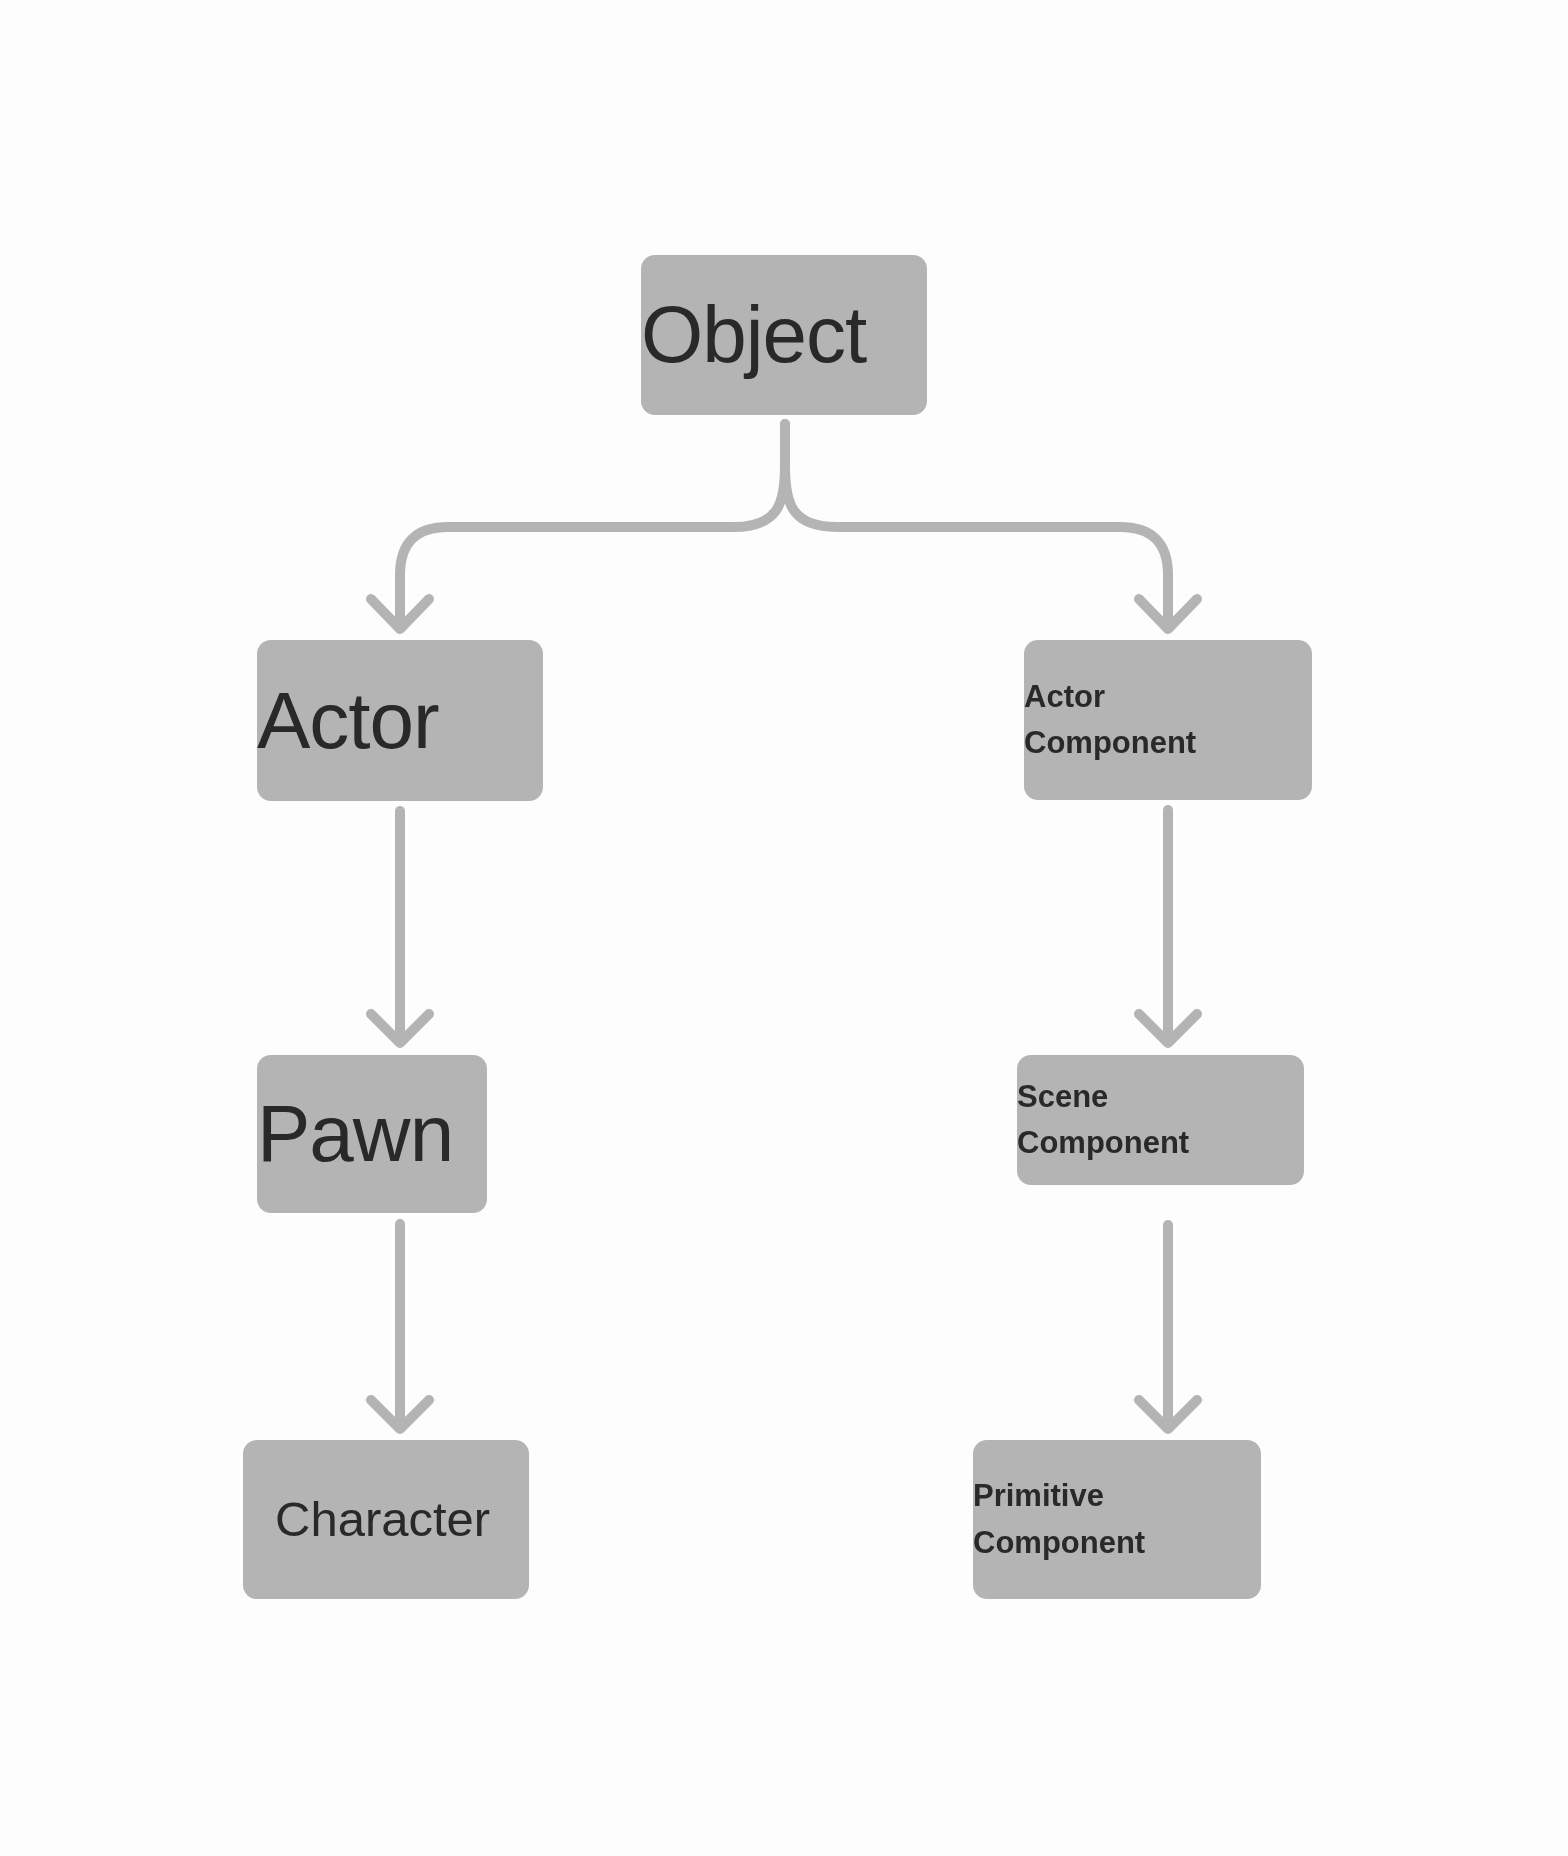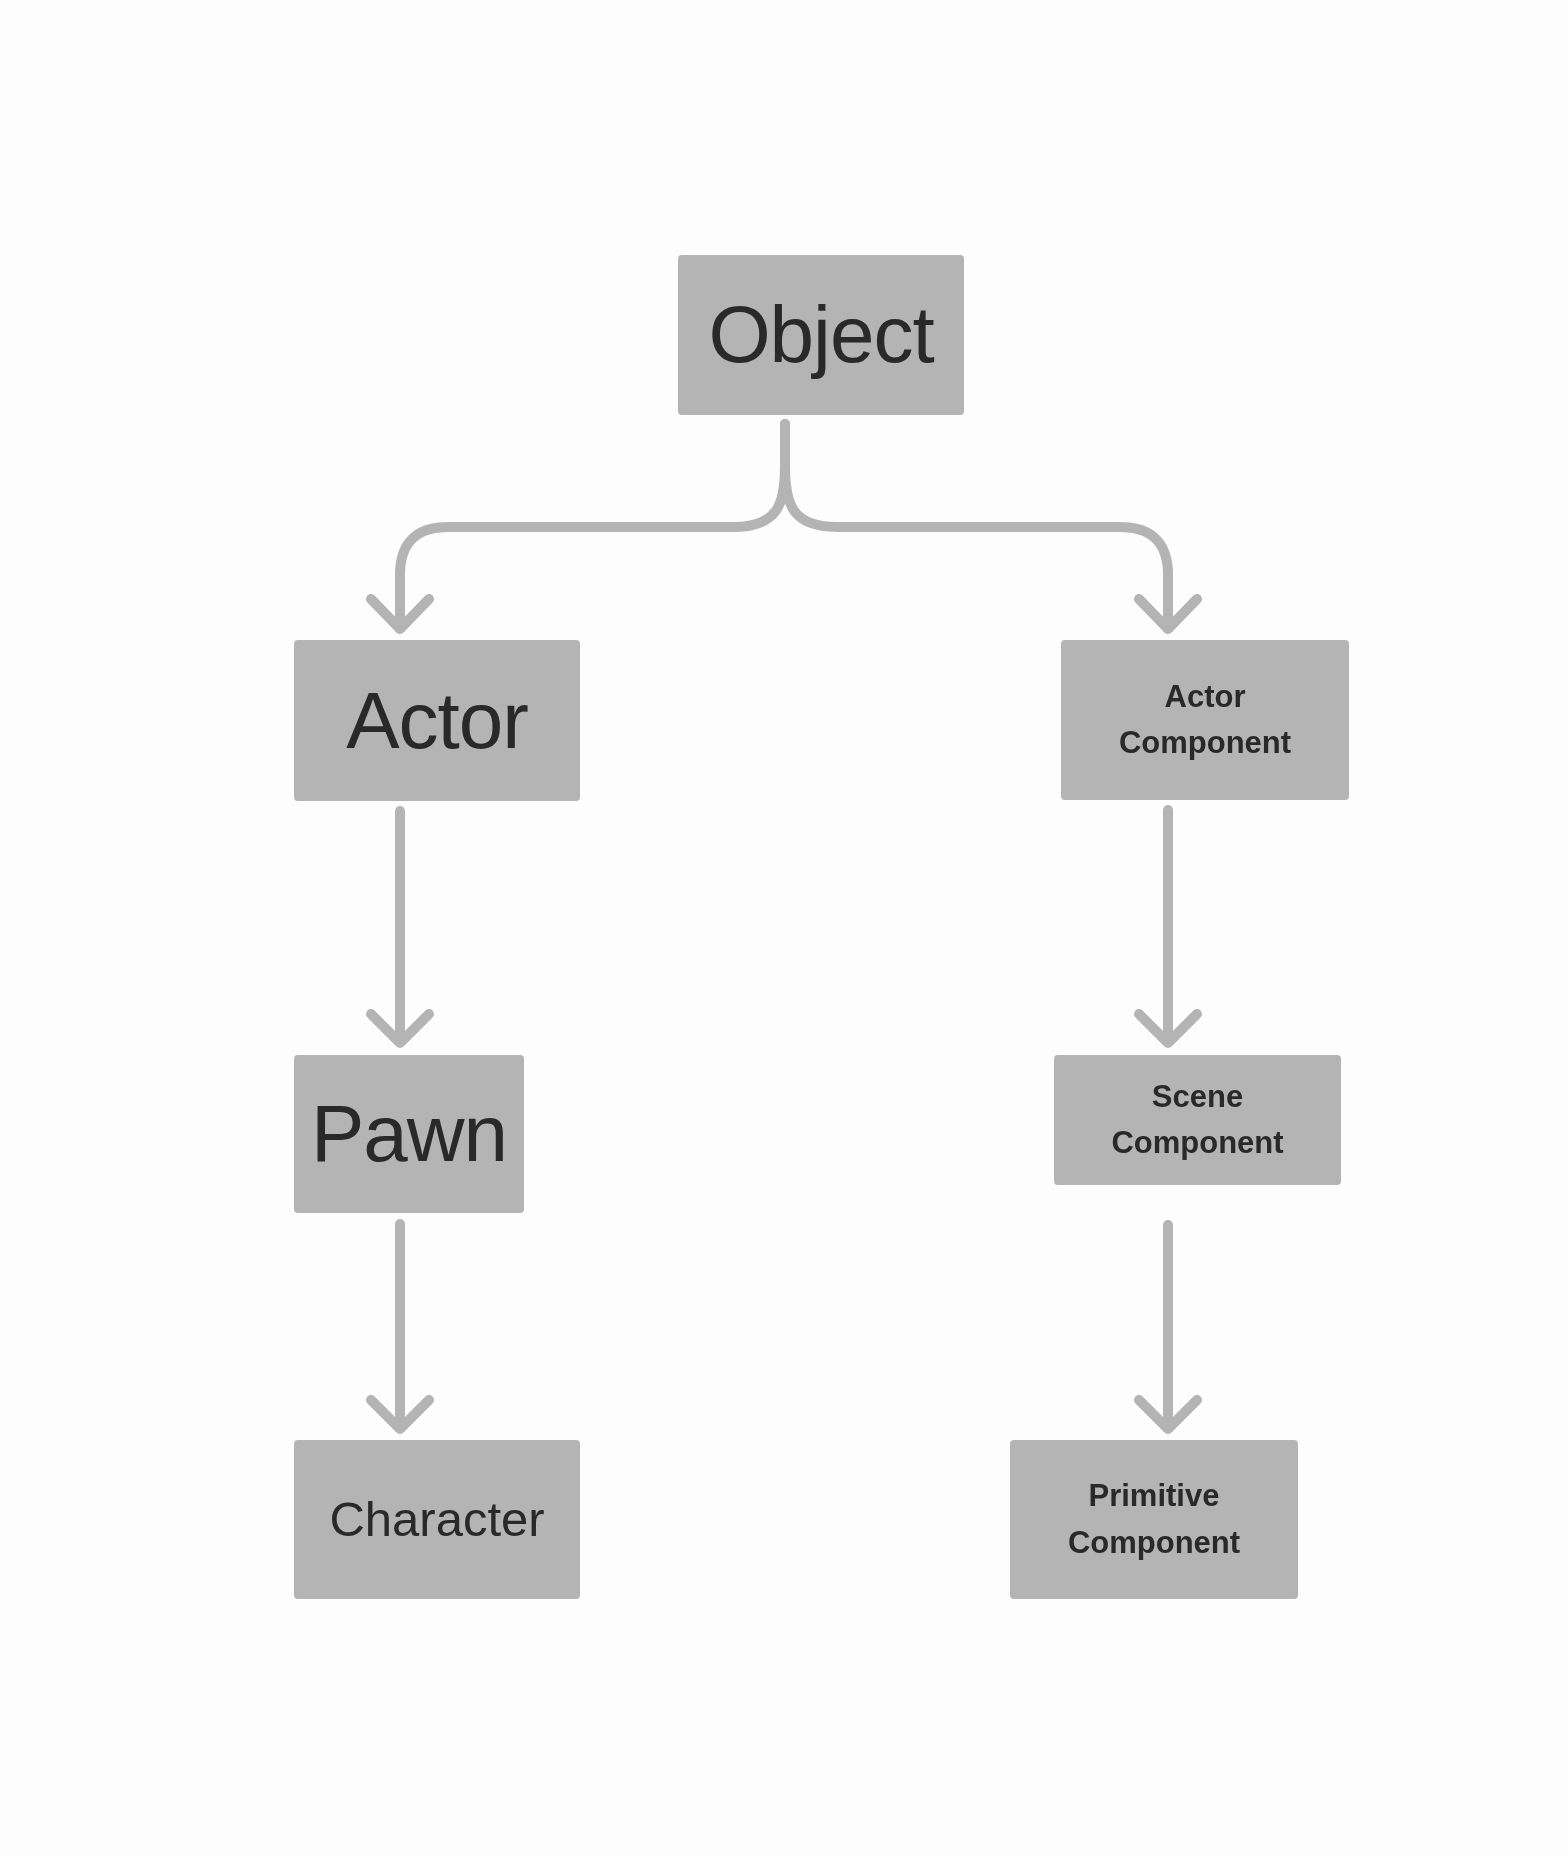"Object" .node { align-items: center -> flex-start; border-radius: 4px -> 14px; margin-left: 37px -> none }
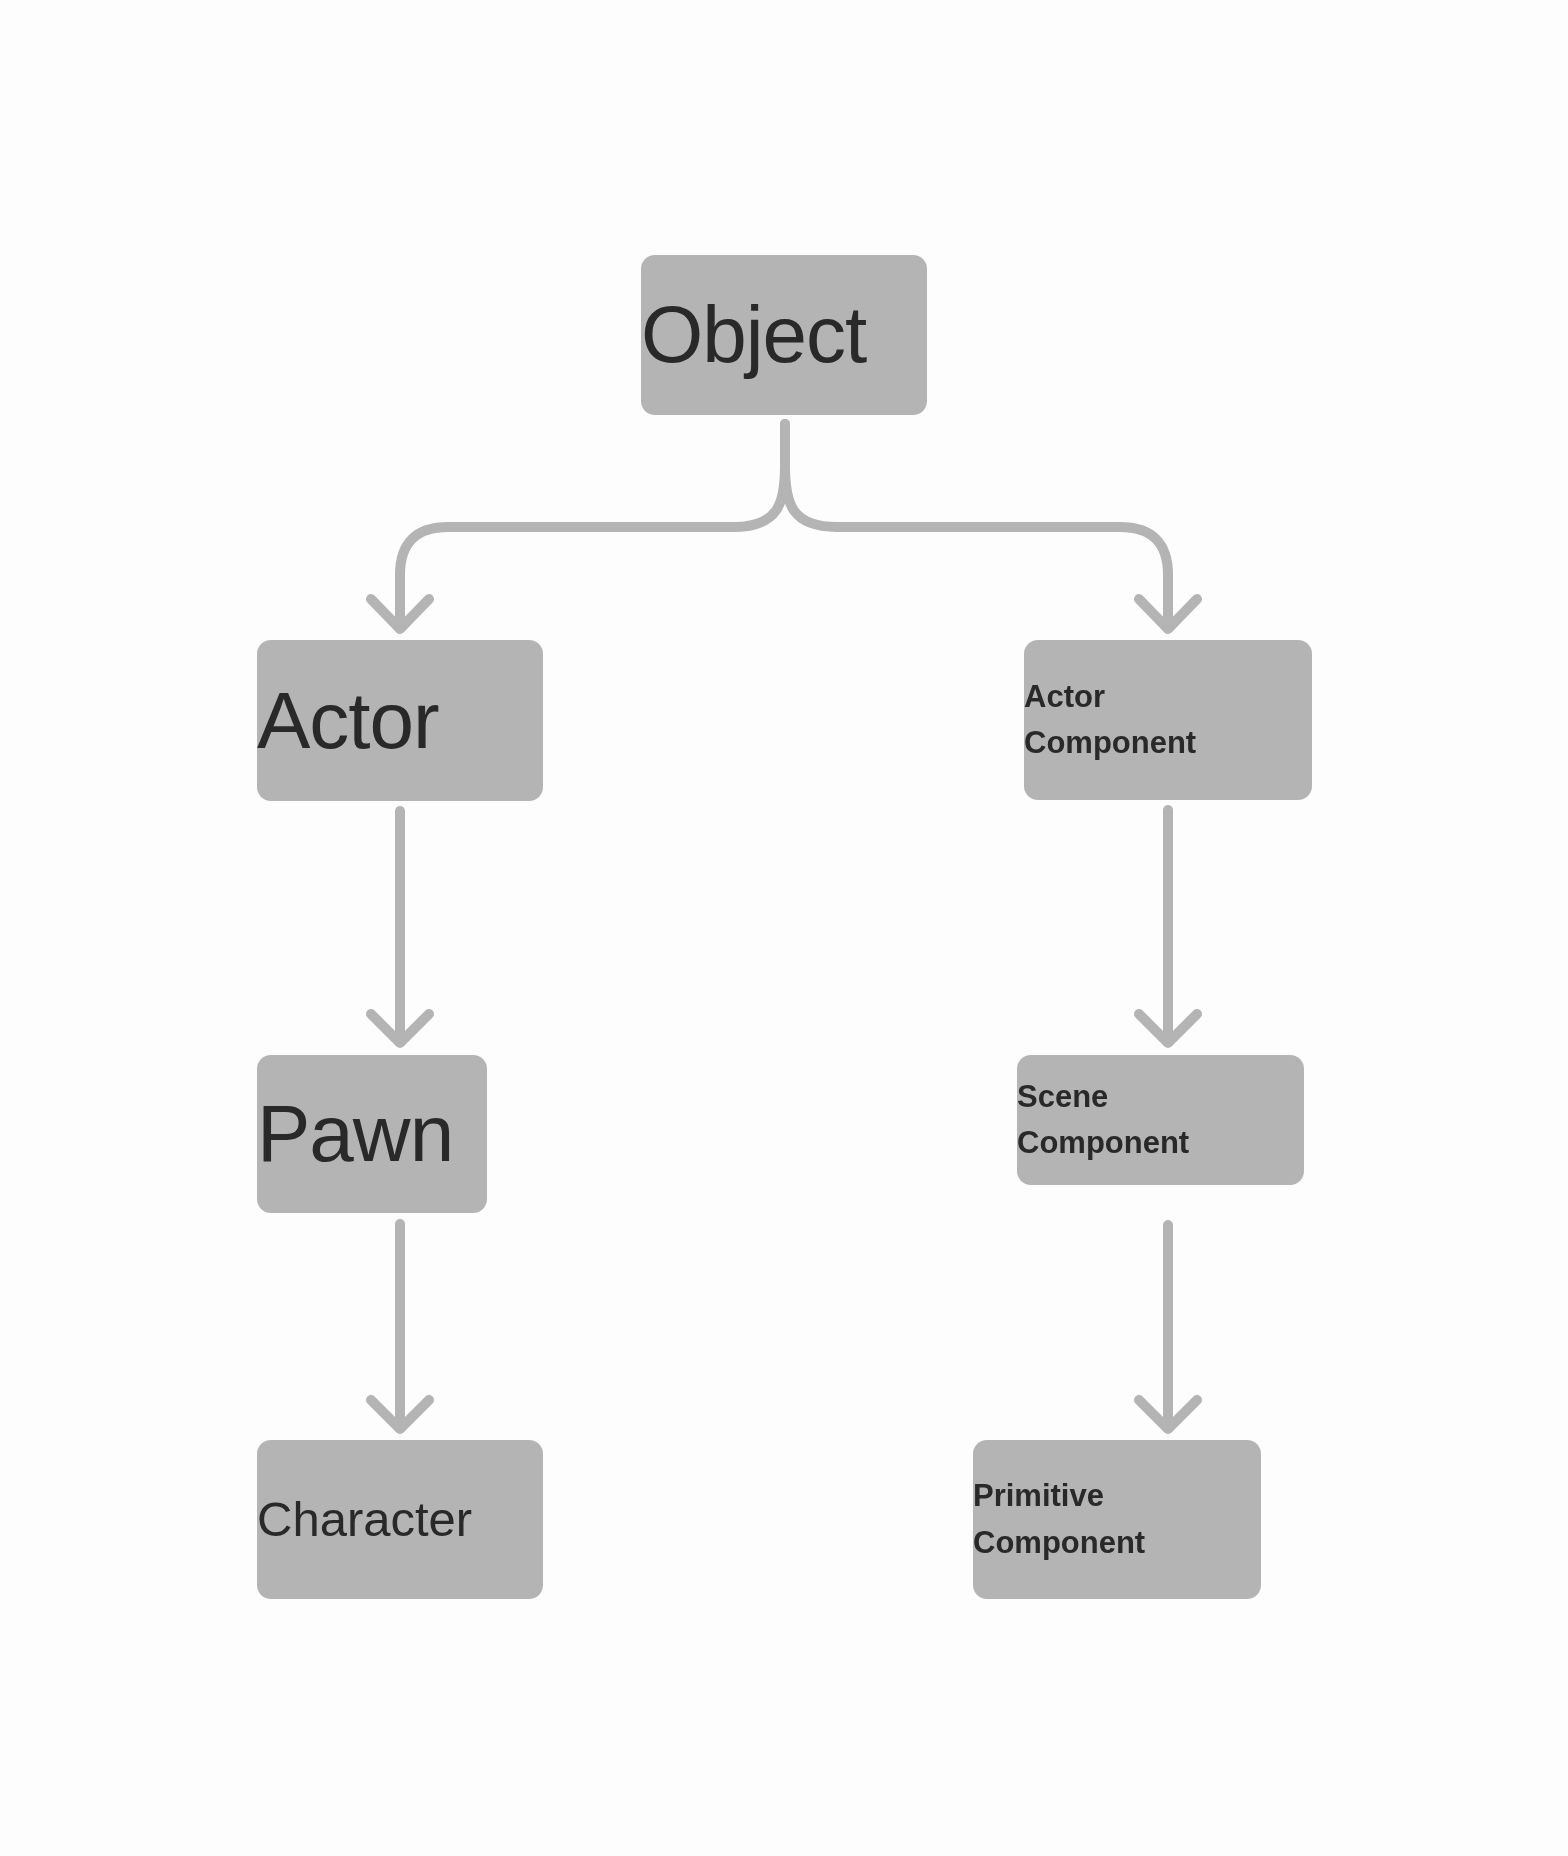"Character" .node-character { left: 257px -> 243px; padding-left: none -> 32px }
